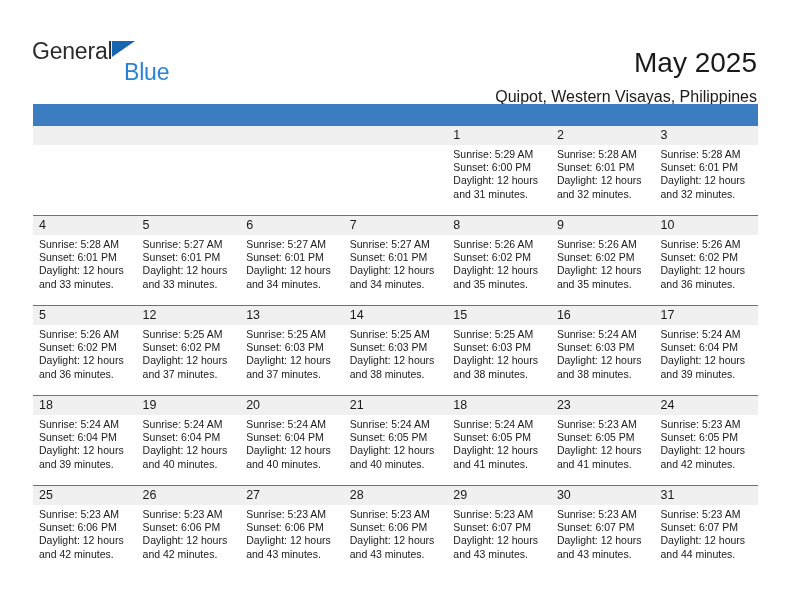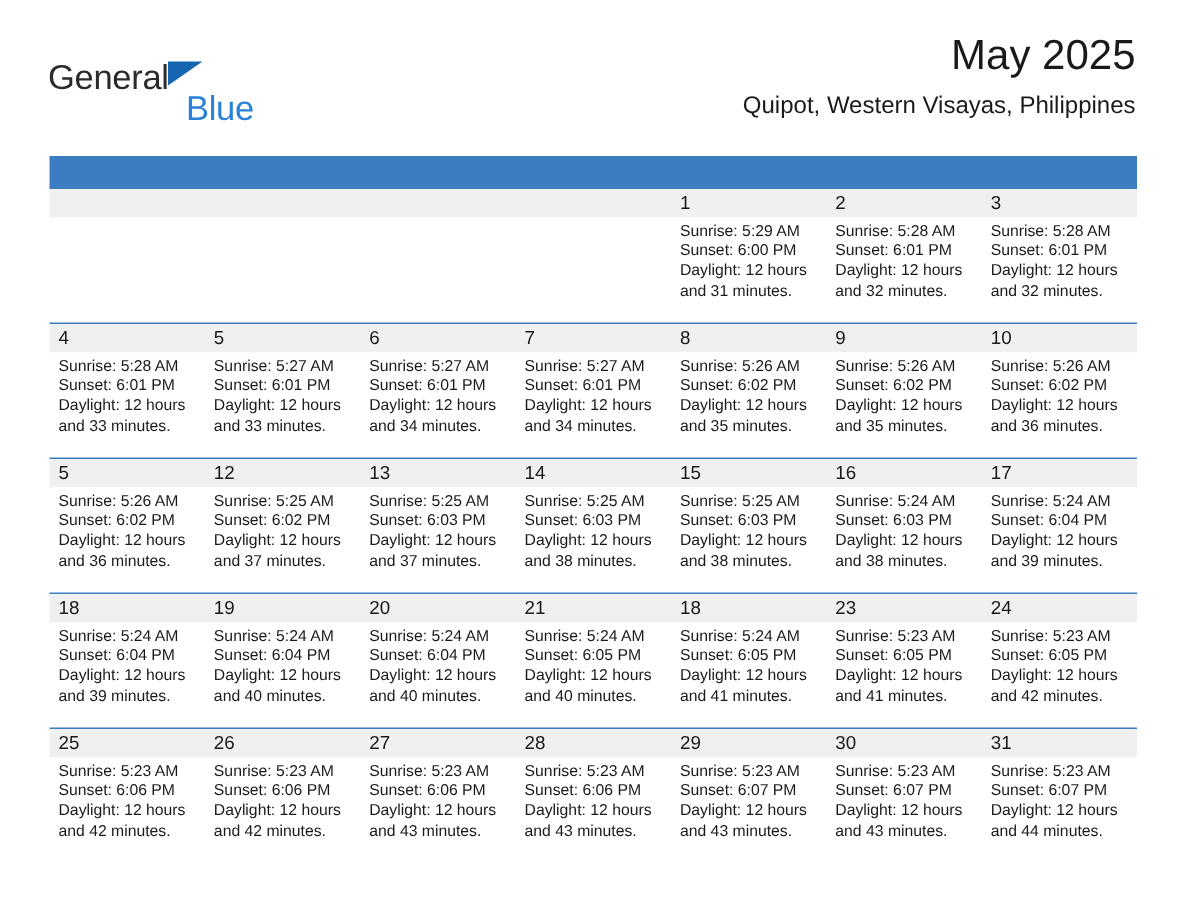"May 2025" .title-block { top: 20px -> 46px }
